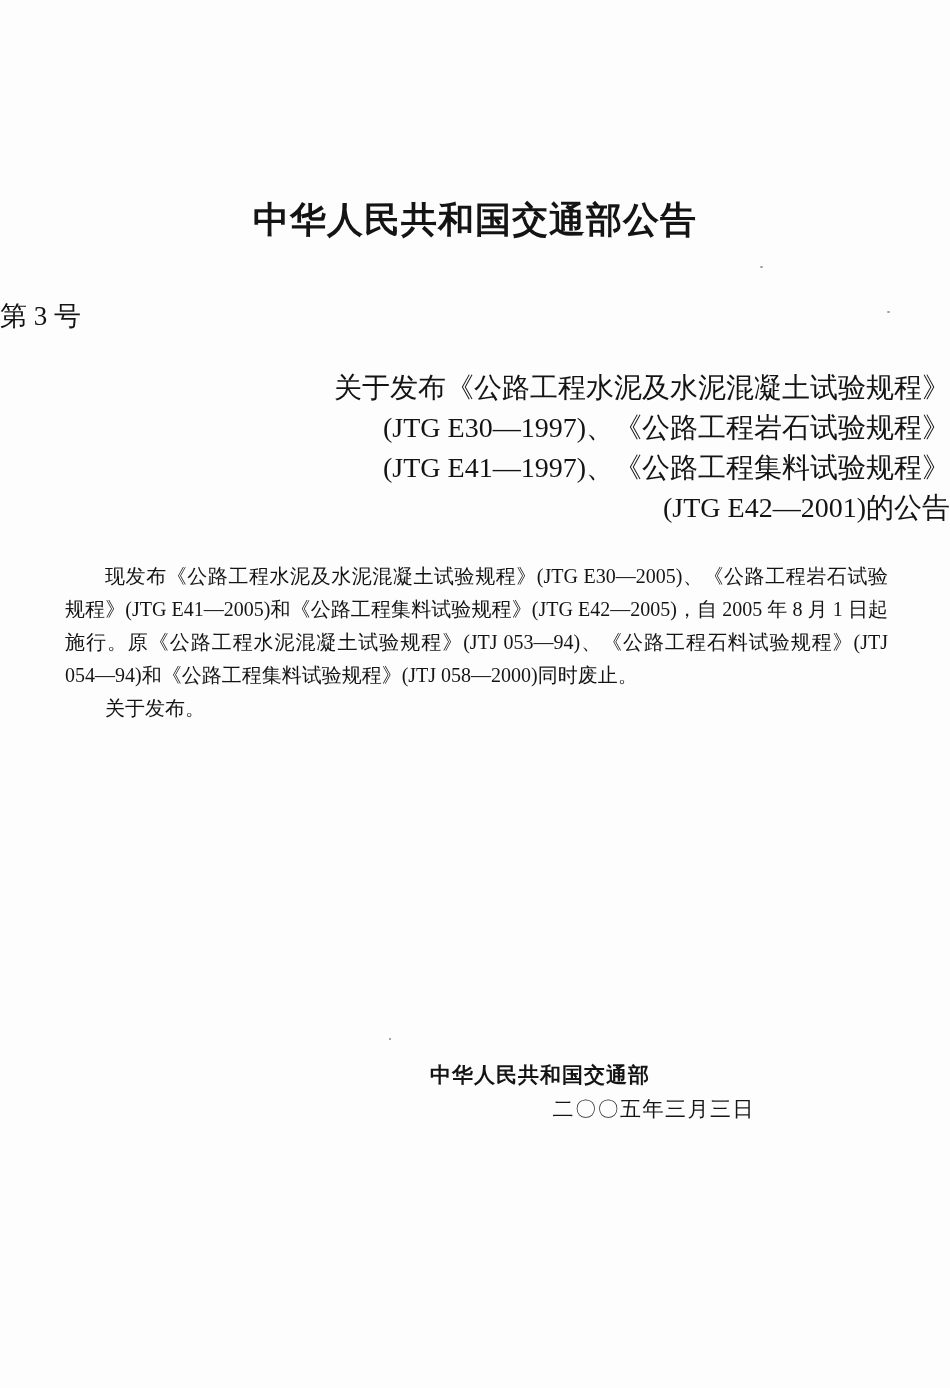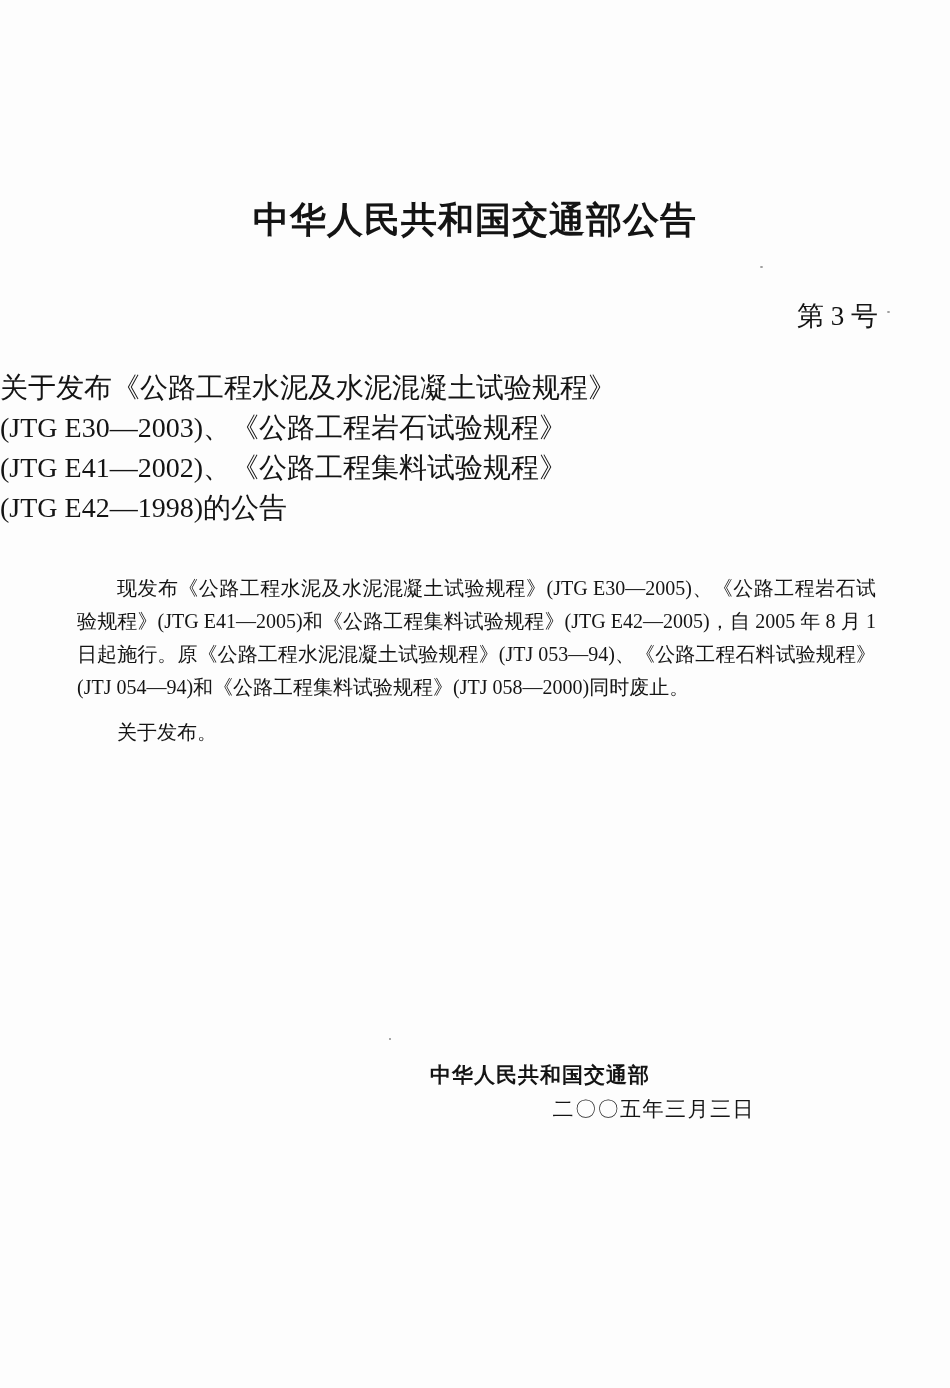"第 3 号" .doc-number { text-align: right -> left }
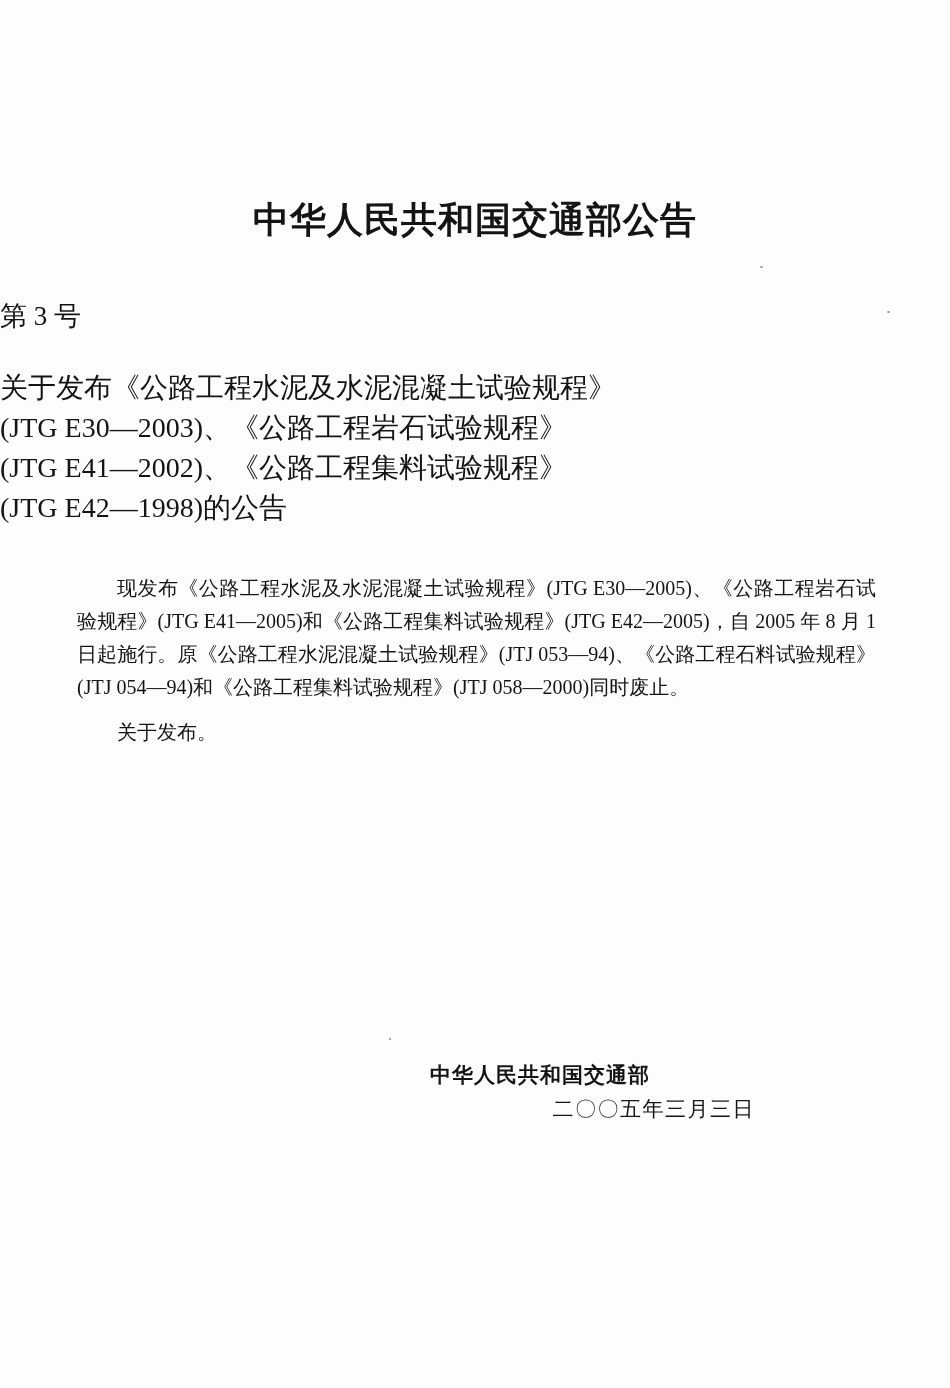"关于发布《公路工程水泥及水泥混凝土试验规程》" .doc-subject { text-align: left -> right }
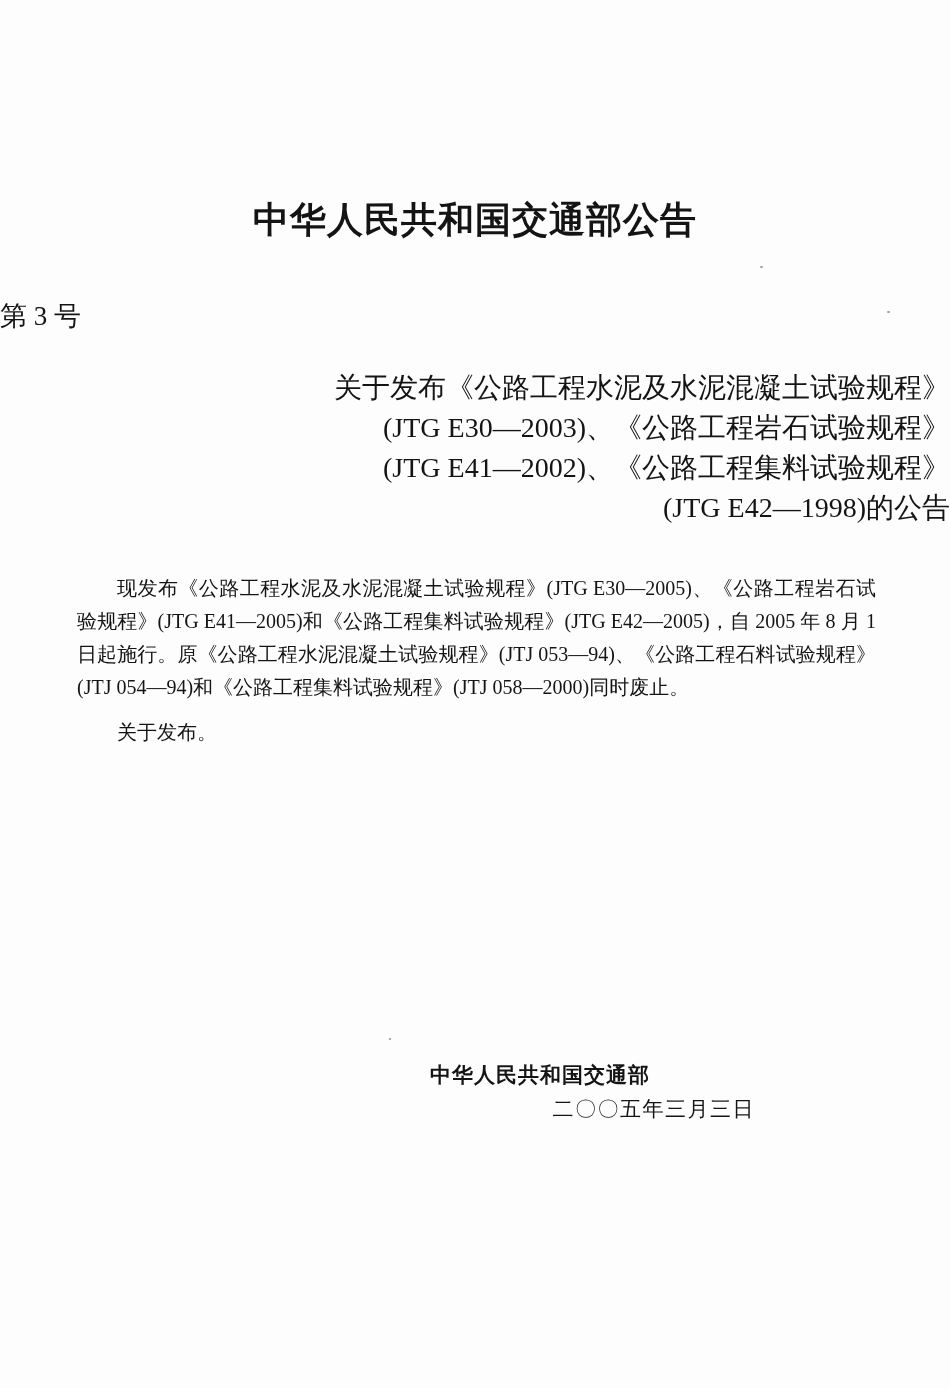"(JTG E30—2003)、《公路工程岩石试验规程》" div.subject-line { text: 2003 -> 1997 }
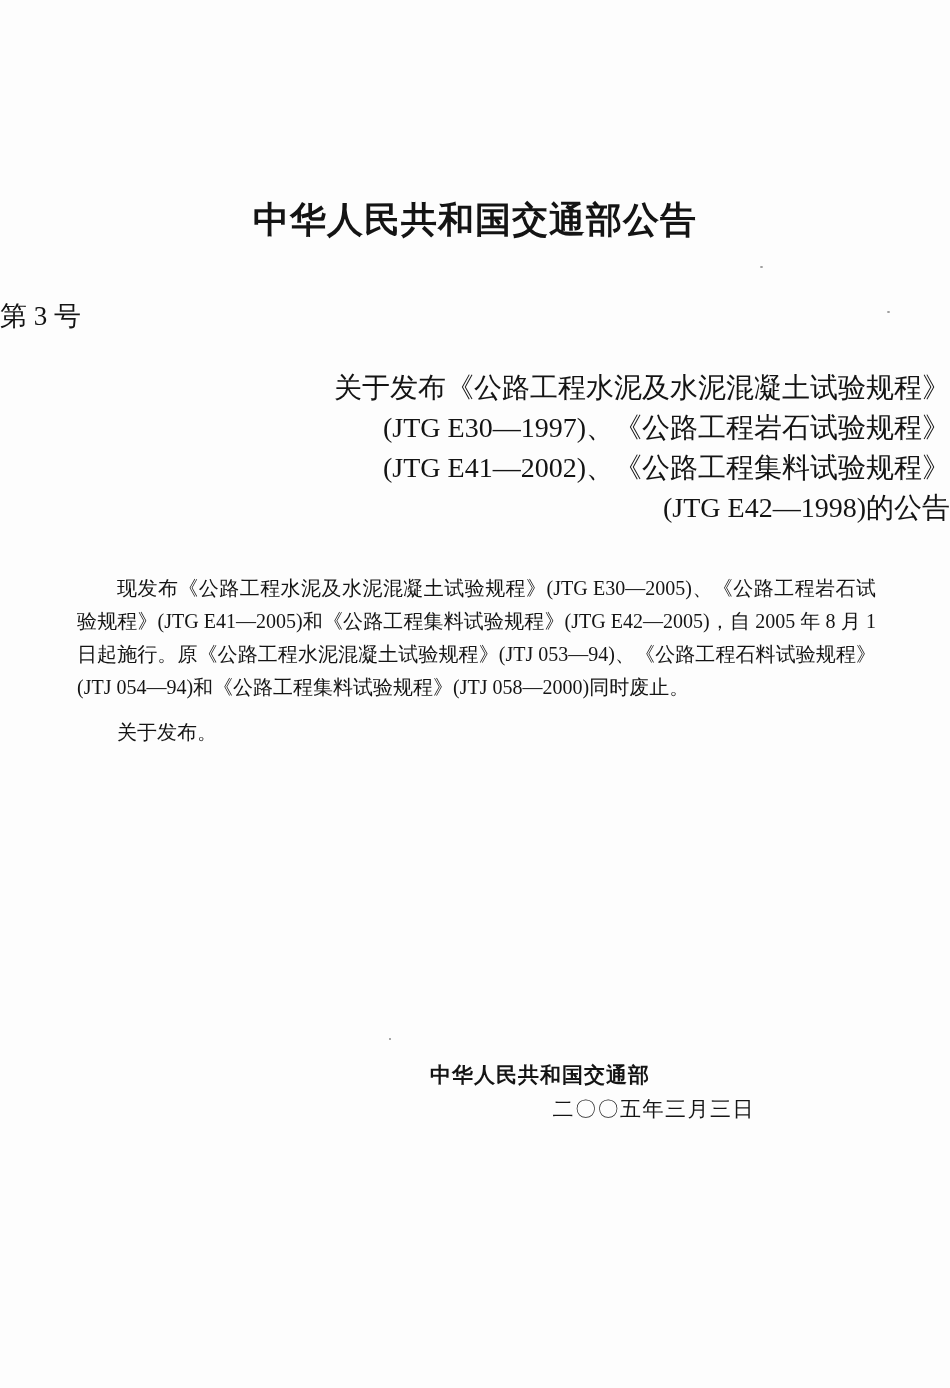"(JTG E41—2002)、《公路工程集料试验规程》" div.subject-line { text: 2002 -> 1997 }
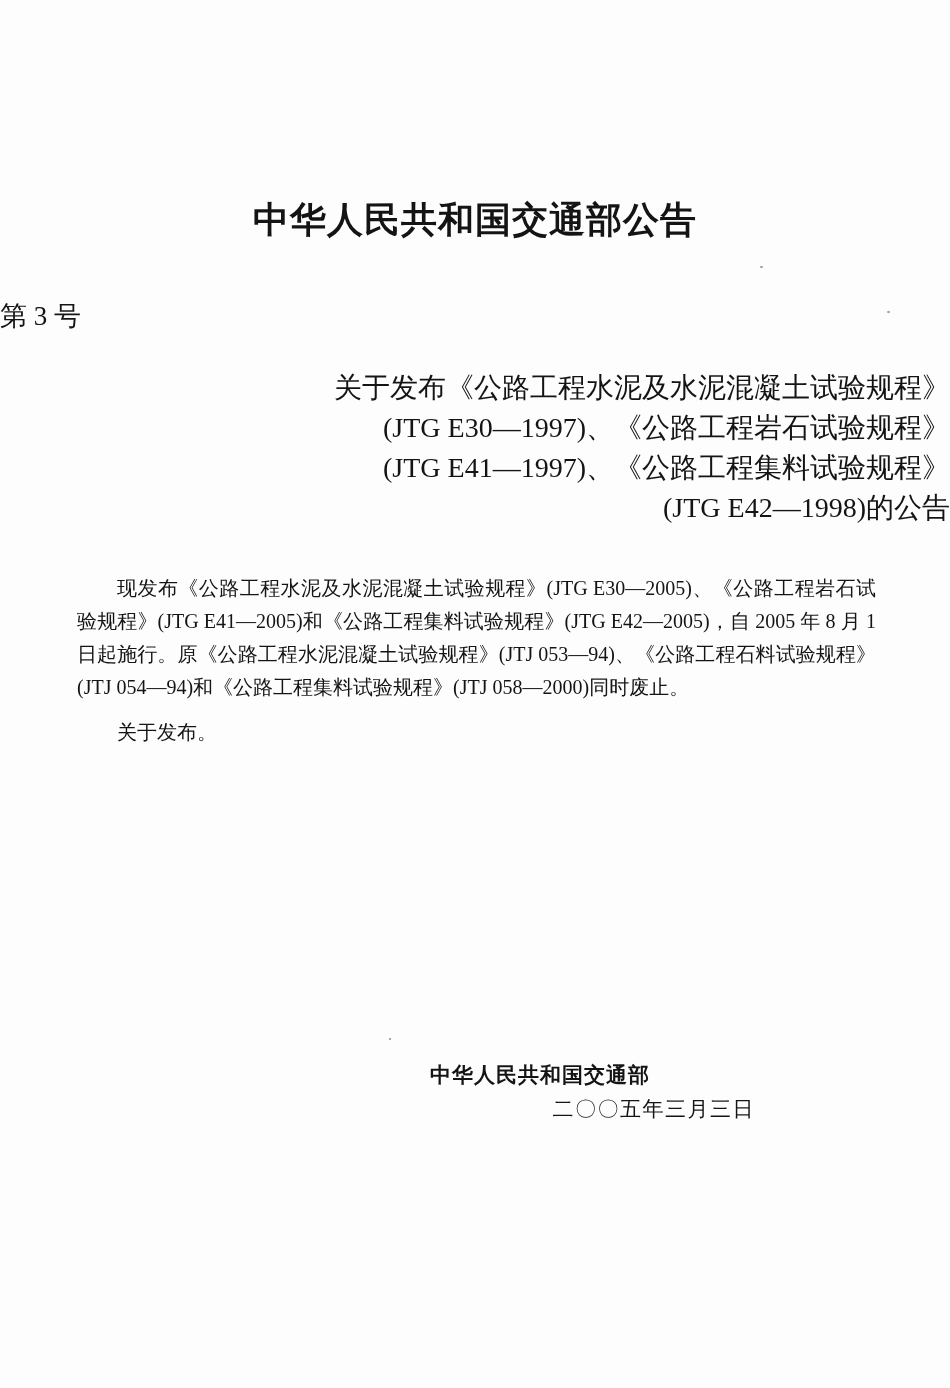"(JTG E42—1998)的公告" div.subject-line { text: 1998 -> 2001 }
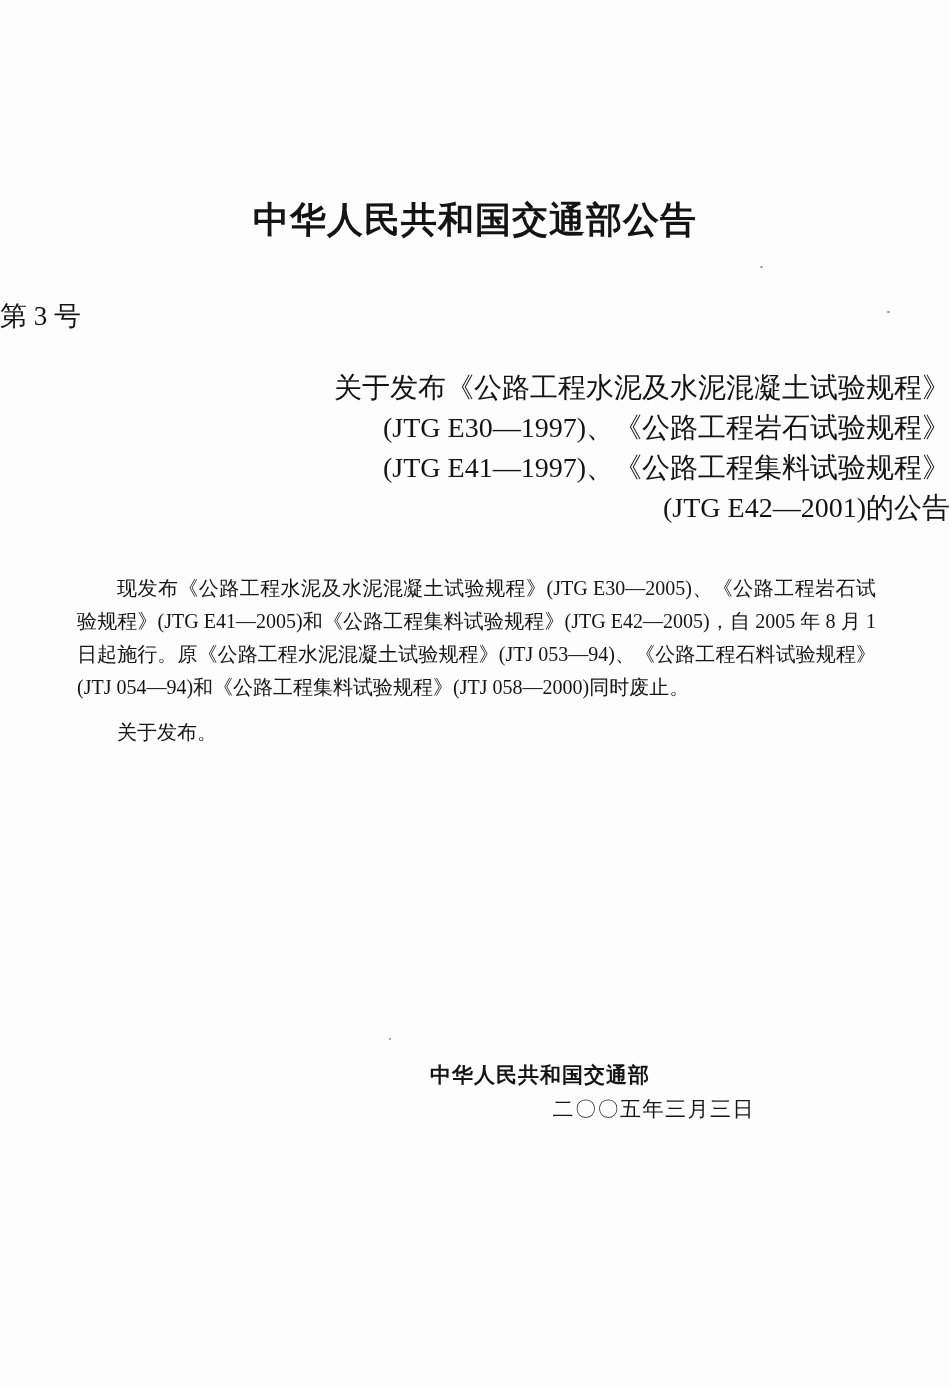"现发布《公路工程水泥及水泥混凝土试验规程》(JTG" .body-para { margin: 12px -> 0 }
